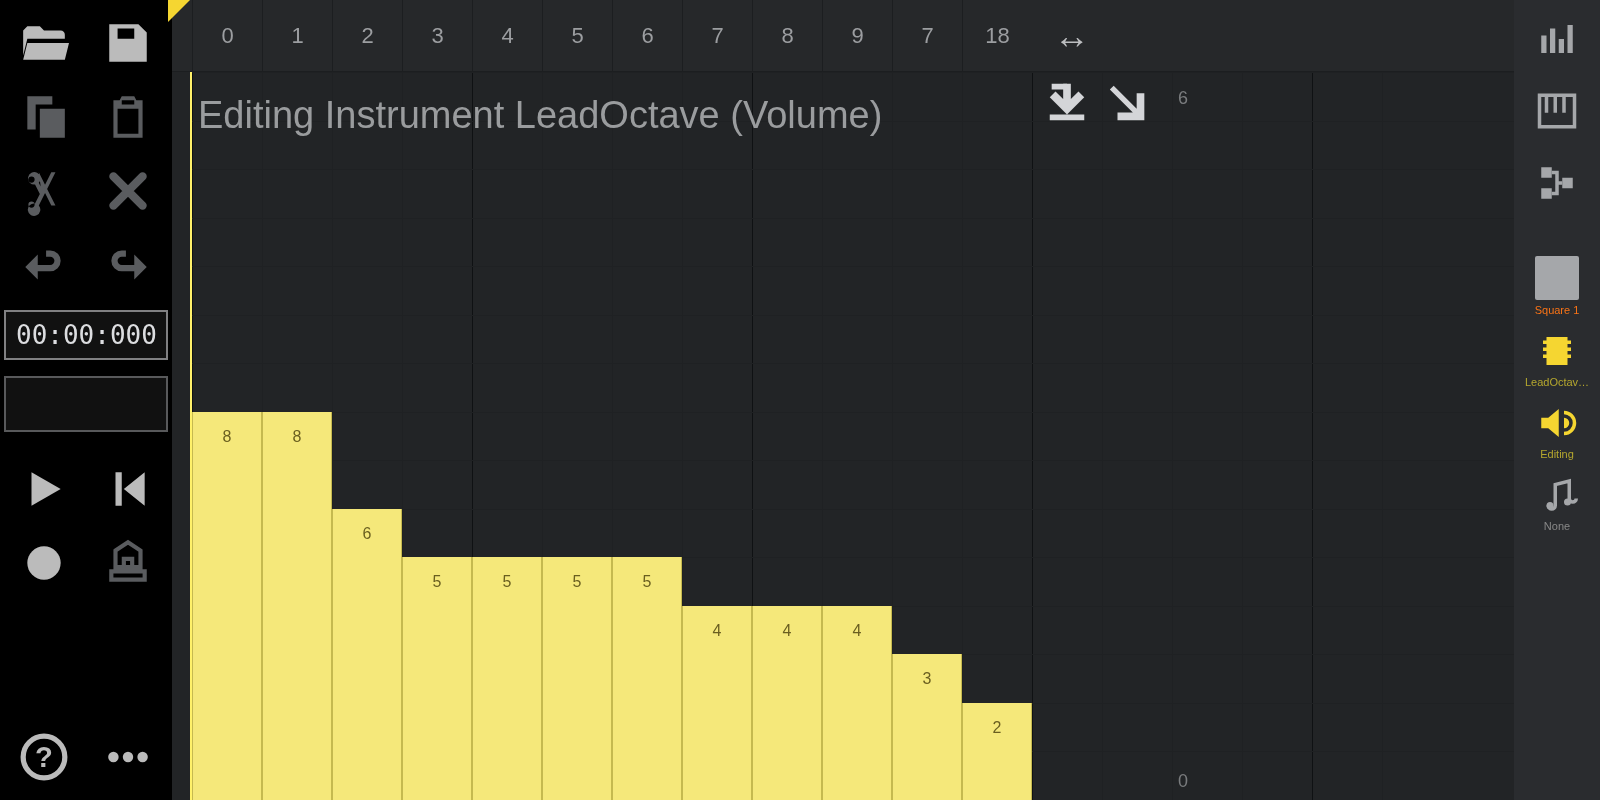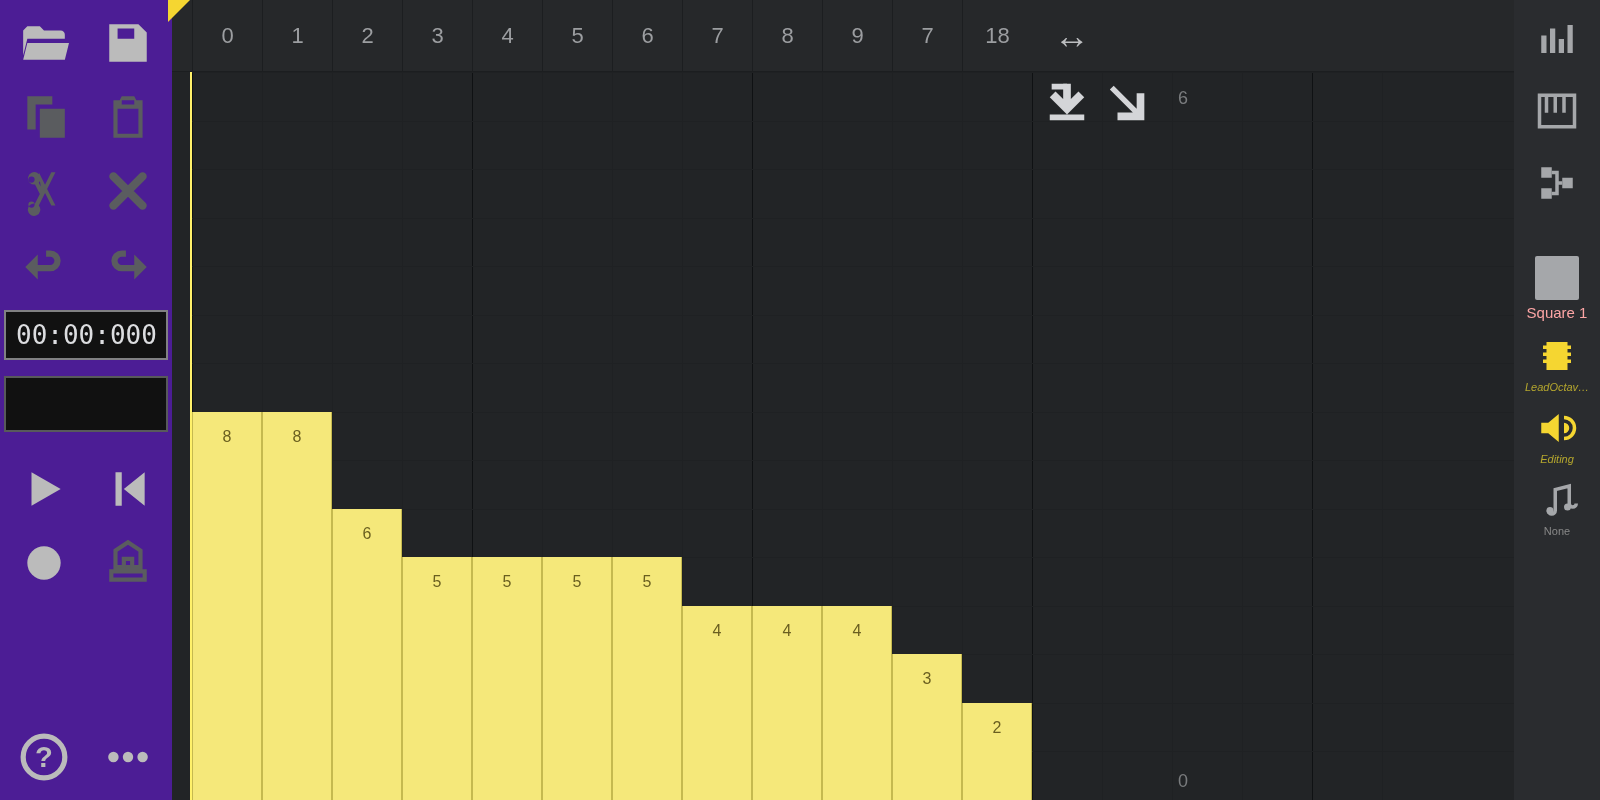"Editing Instrument LeadOctave (Volume)" div.editor-title { html: none -> <div>Editing Instrument LeadOctave (Volume)</div> }
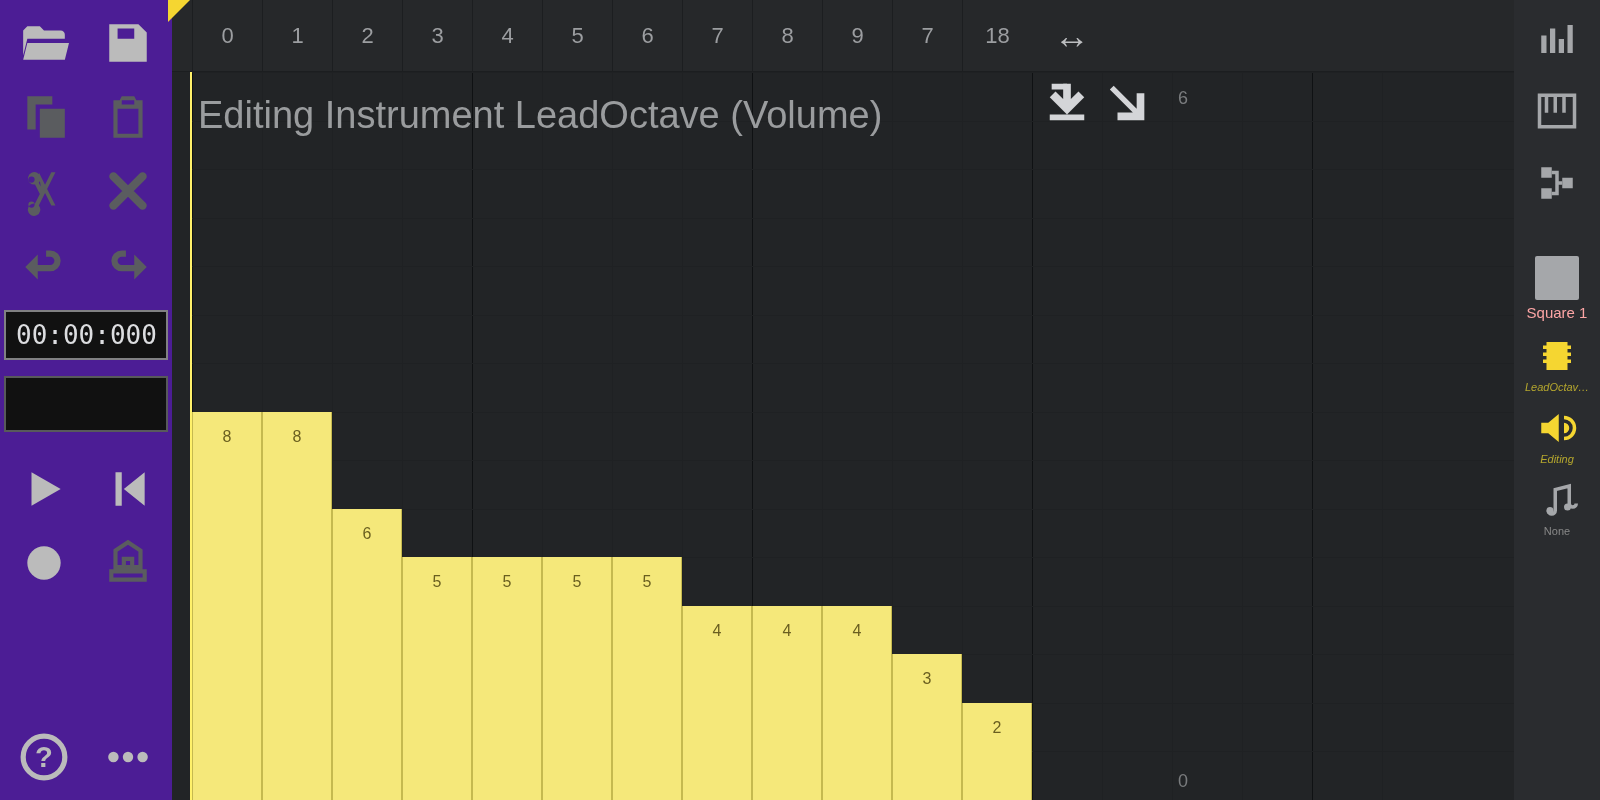"Square 1" div.label { color: #fca5a5 -> #f97316; font-size: 15px -> 11px }
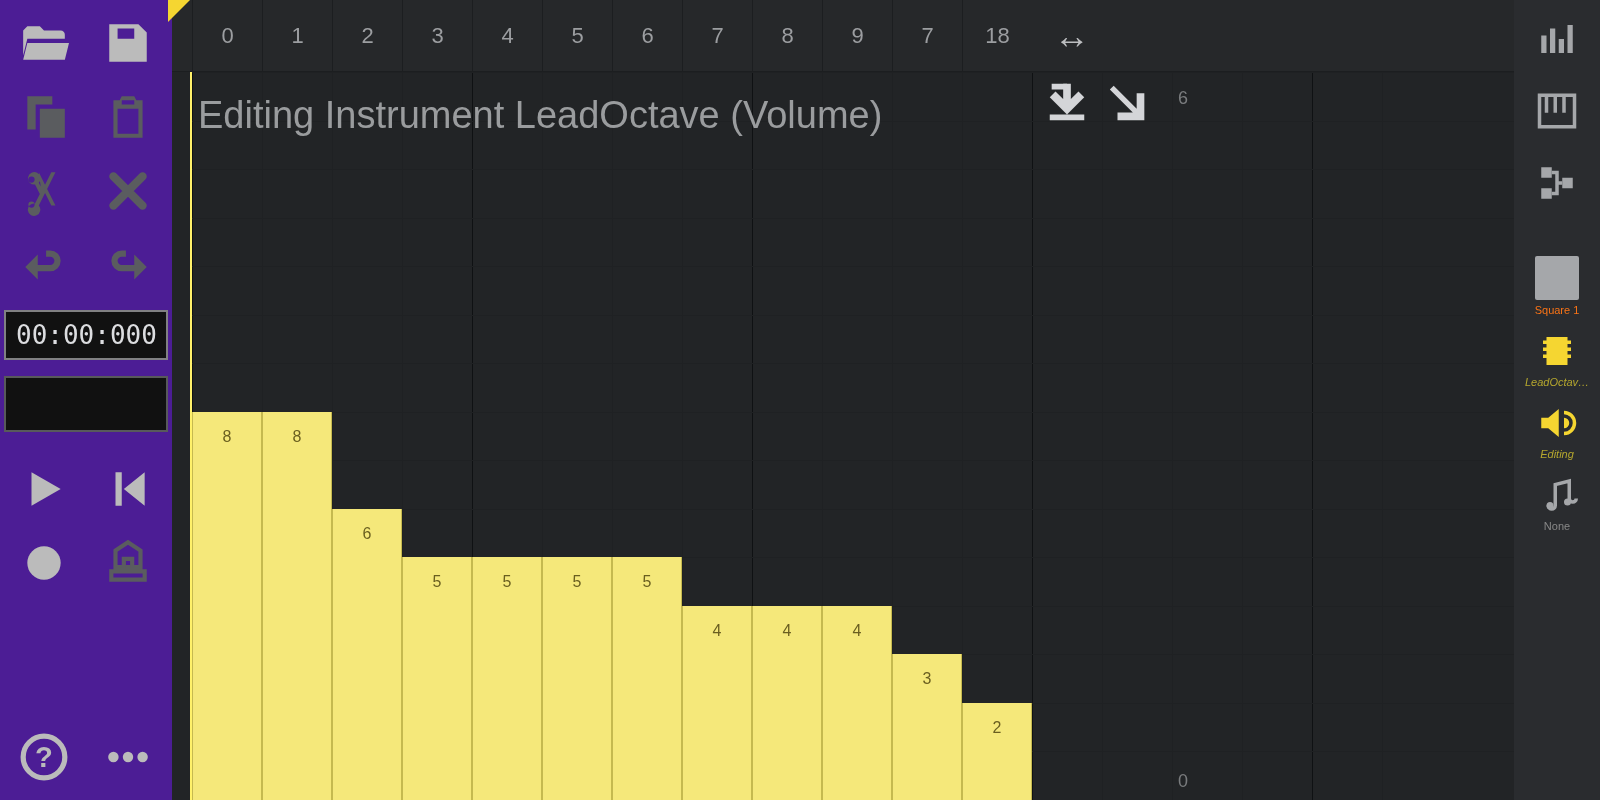"00:00:000" .left-toolbar { background: #4c1d95 -> #000000 }
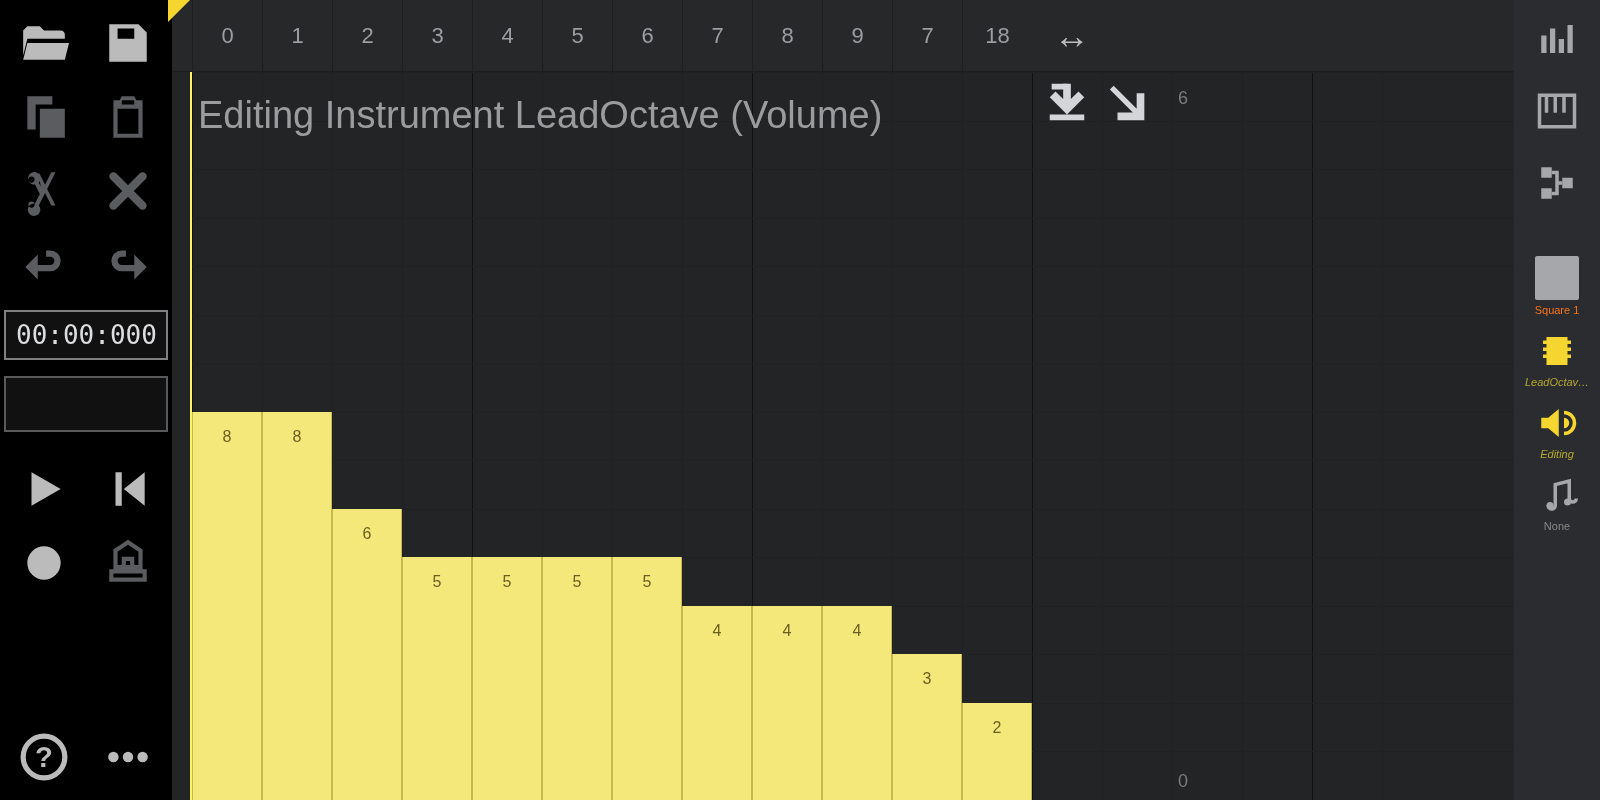"LeadOctav…" .right-btn.selected .label { font-style: italic -> none }
